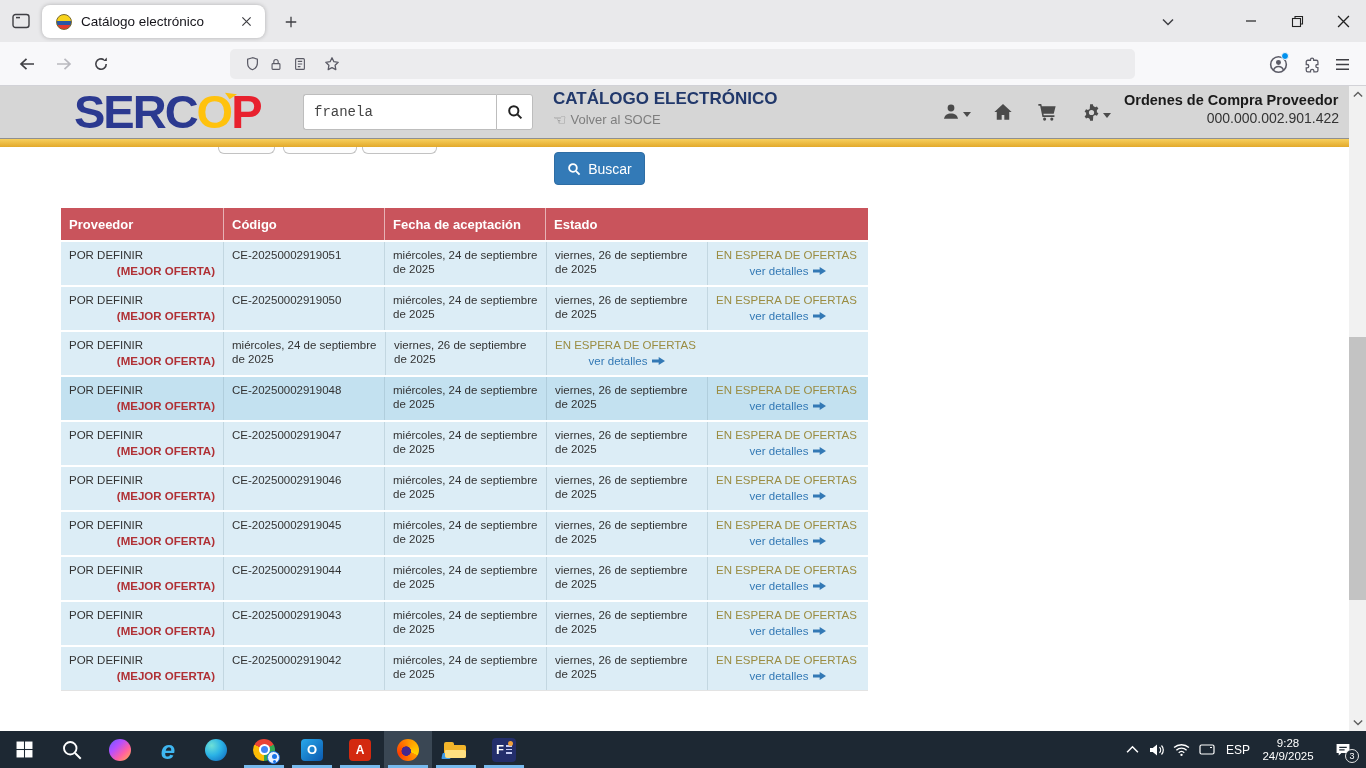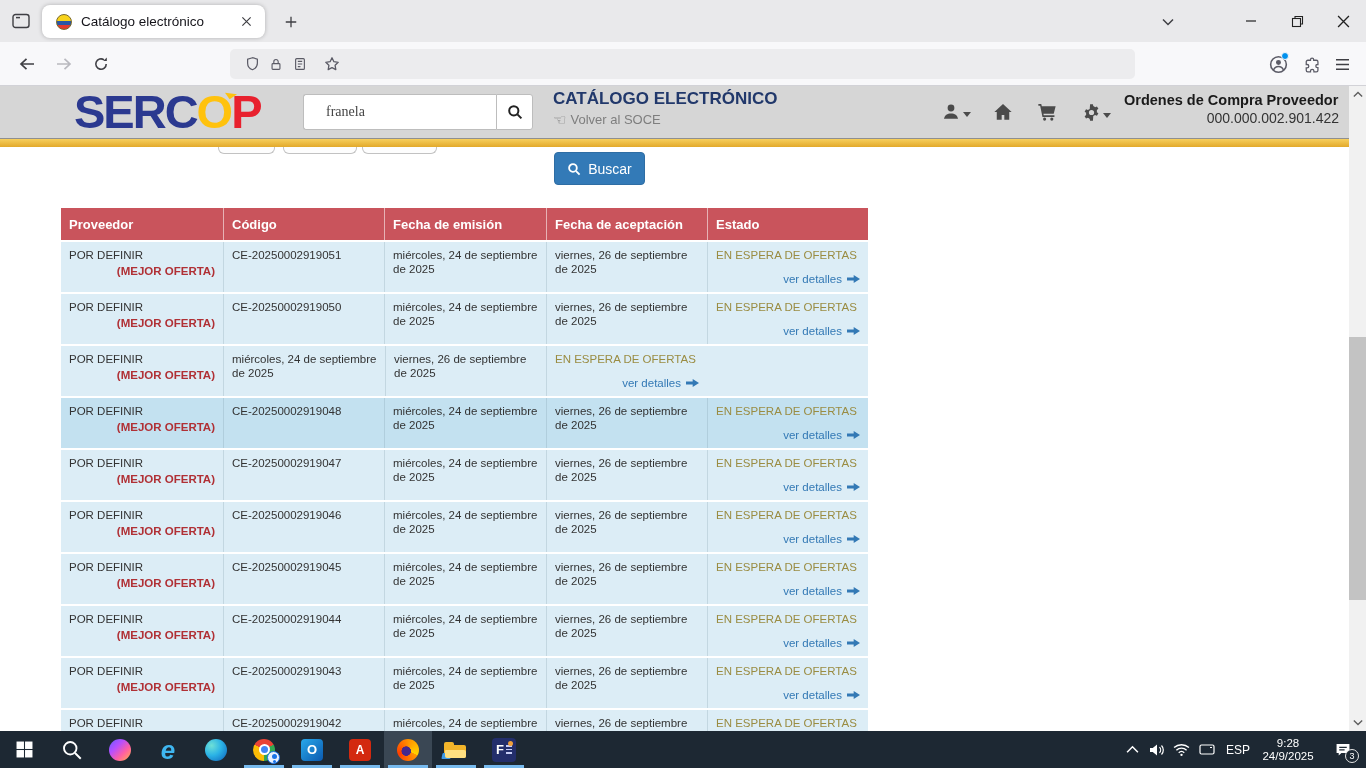"franela" .searchgrp input { font-family: Liberation Serif, serif -> Liberation Mono, monospace; padding: 0 22px -> 0 10px }
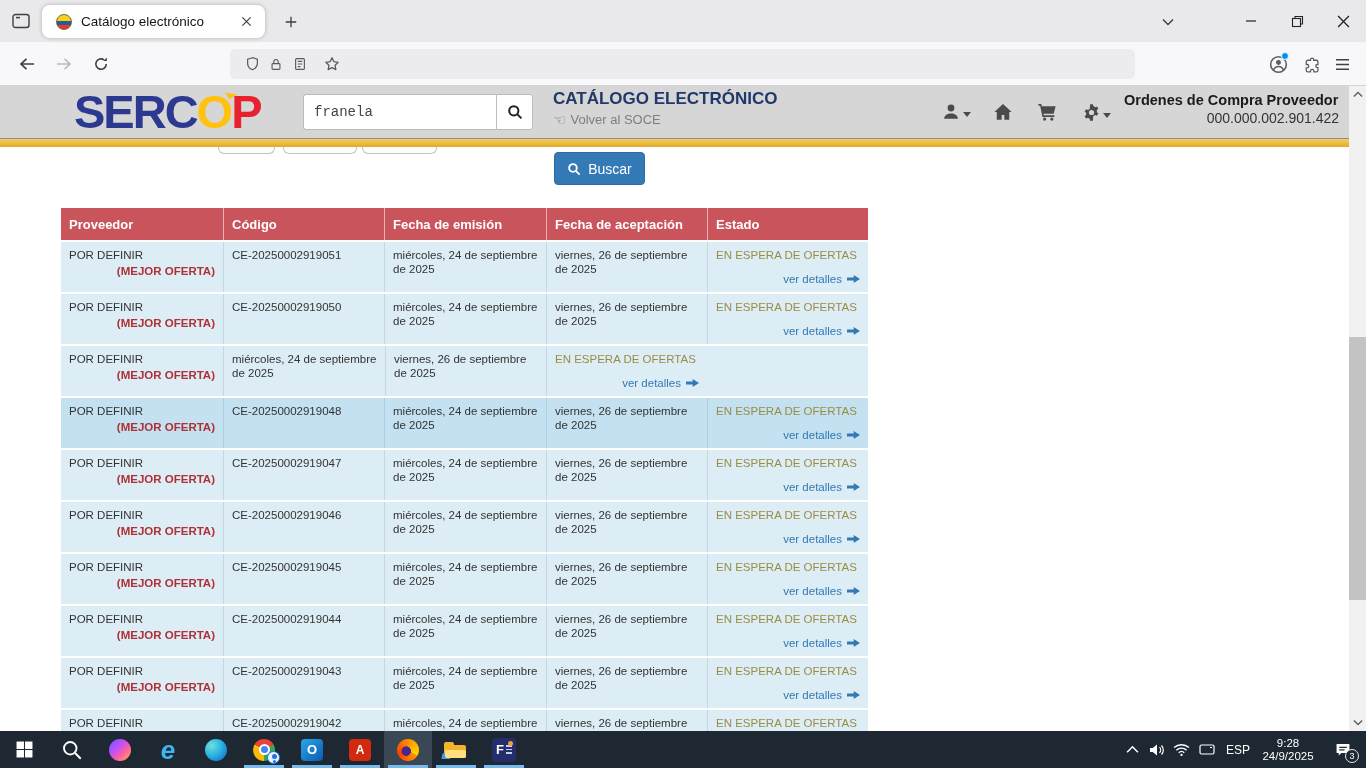"Fecha de emisión" div.hc { html: <div>Fecha de emisión</div> -> none }
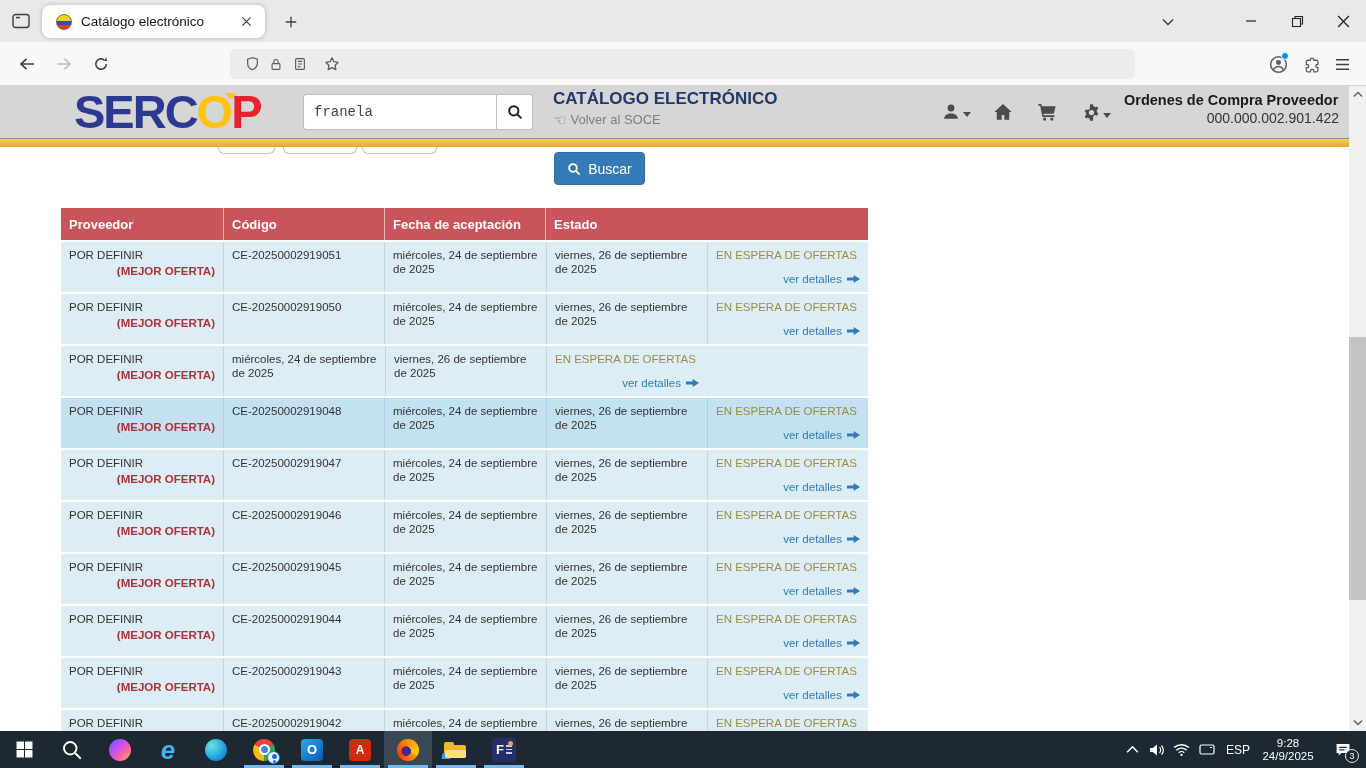"ver detalles" .details { margin-top: 10px -> 2px; text-align: right -> center }
